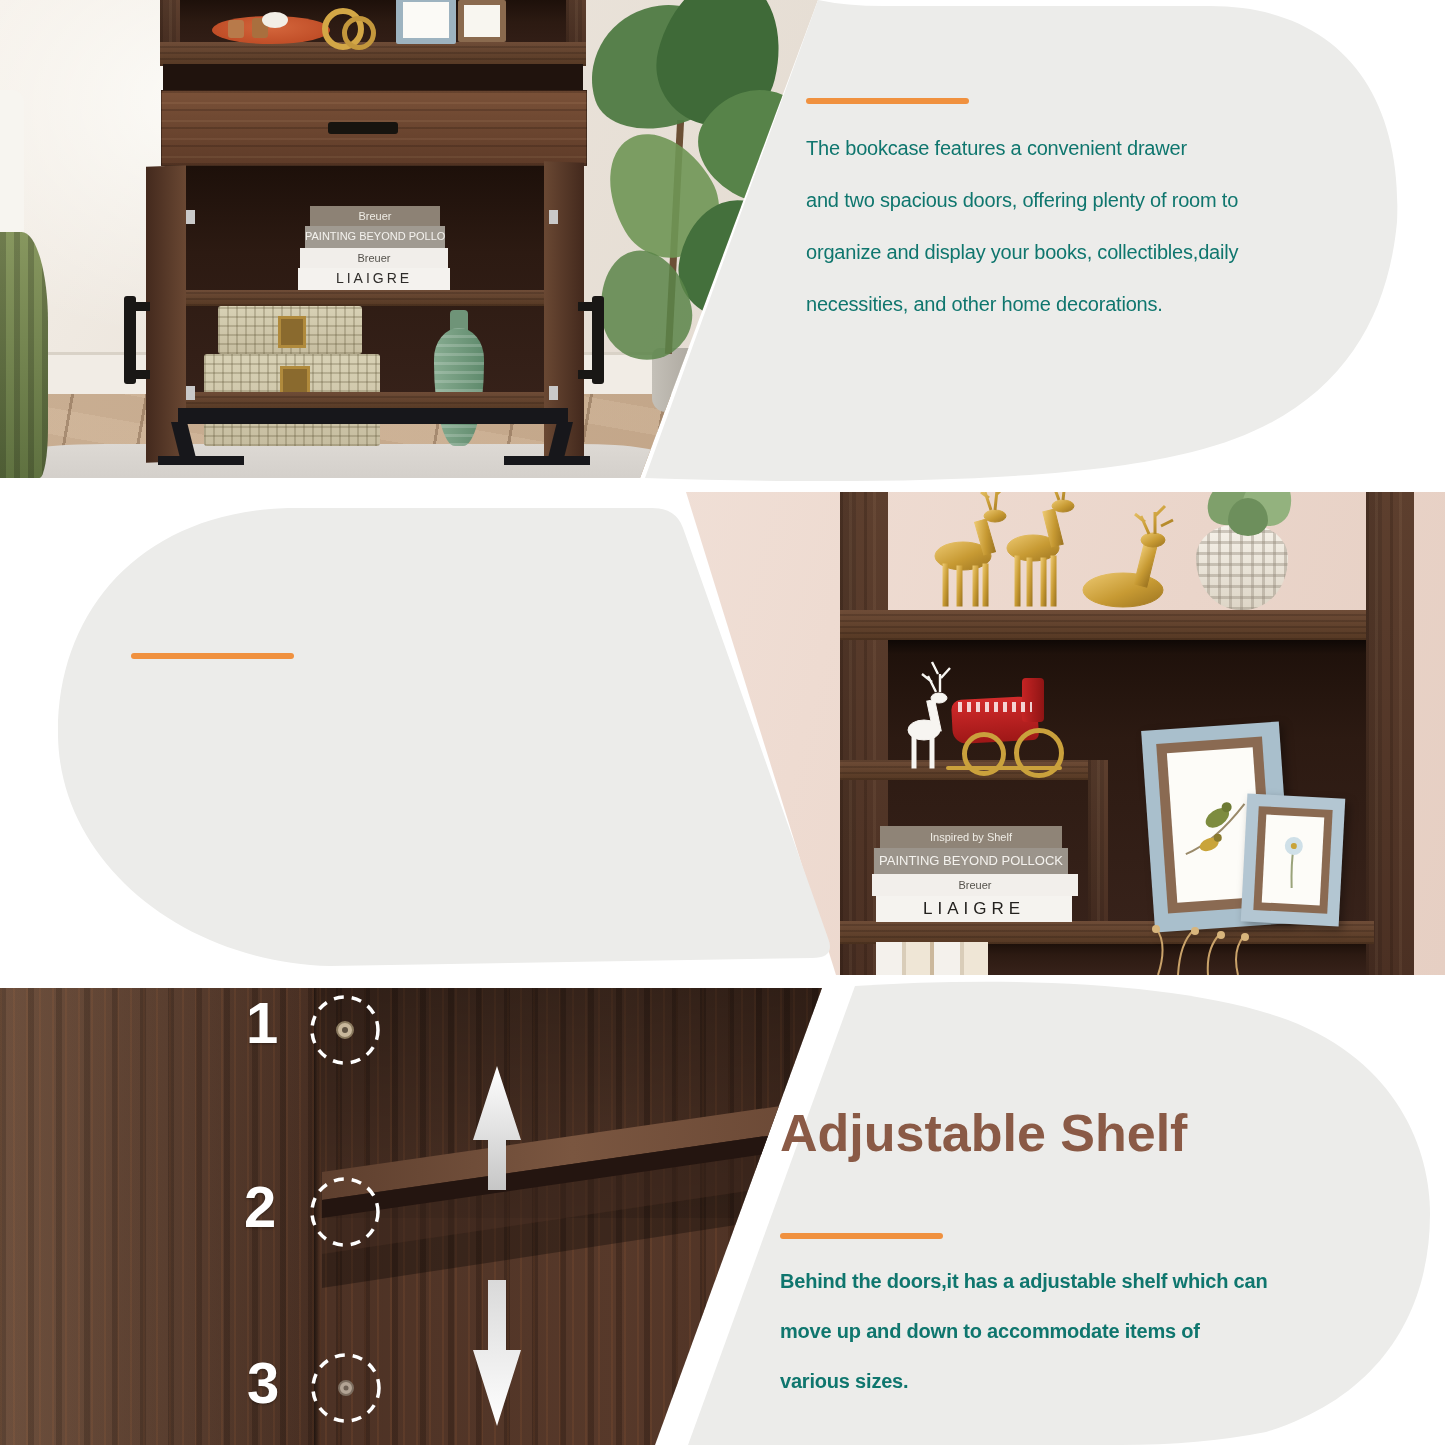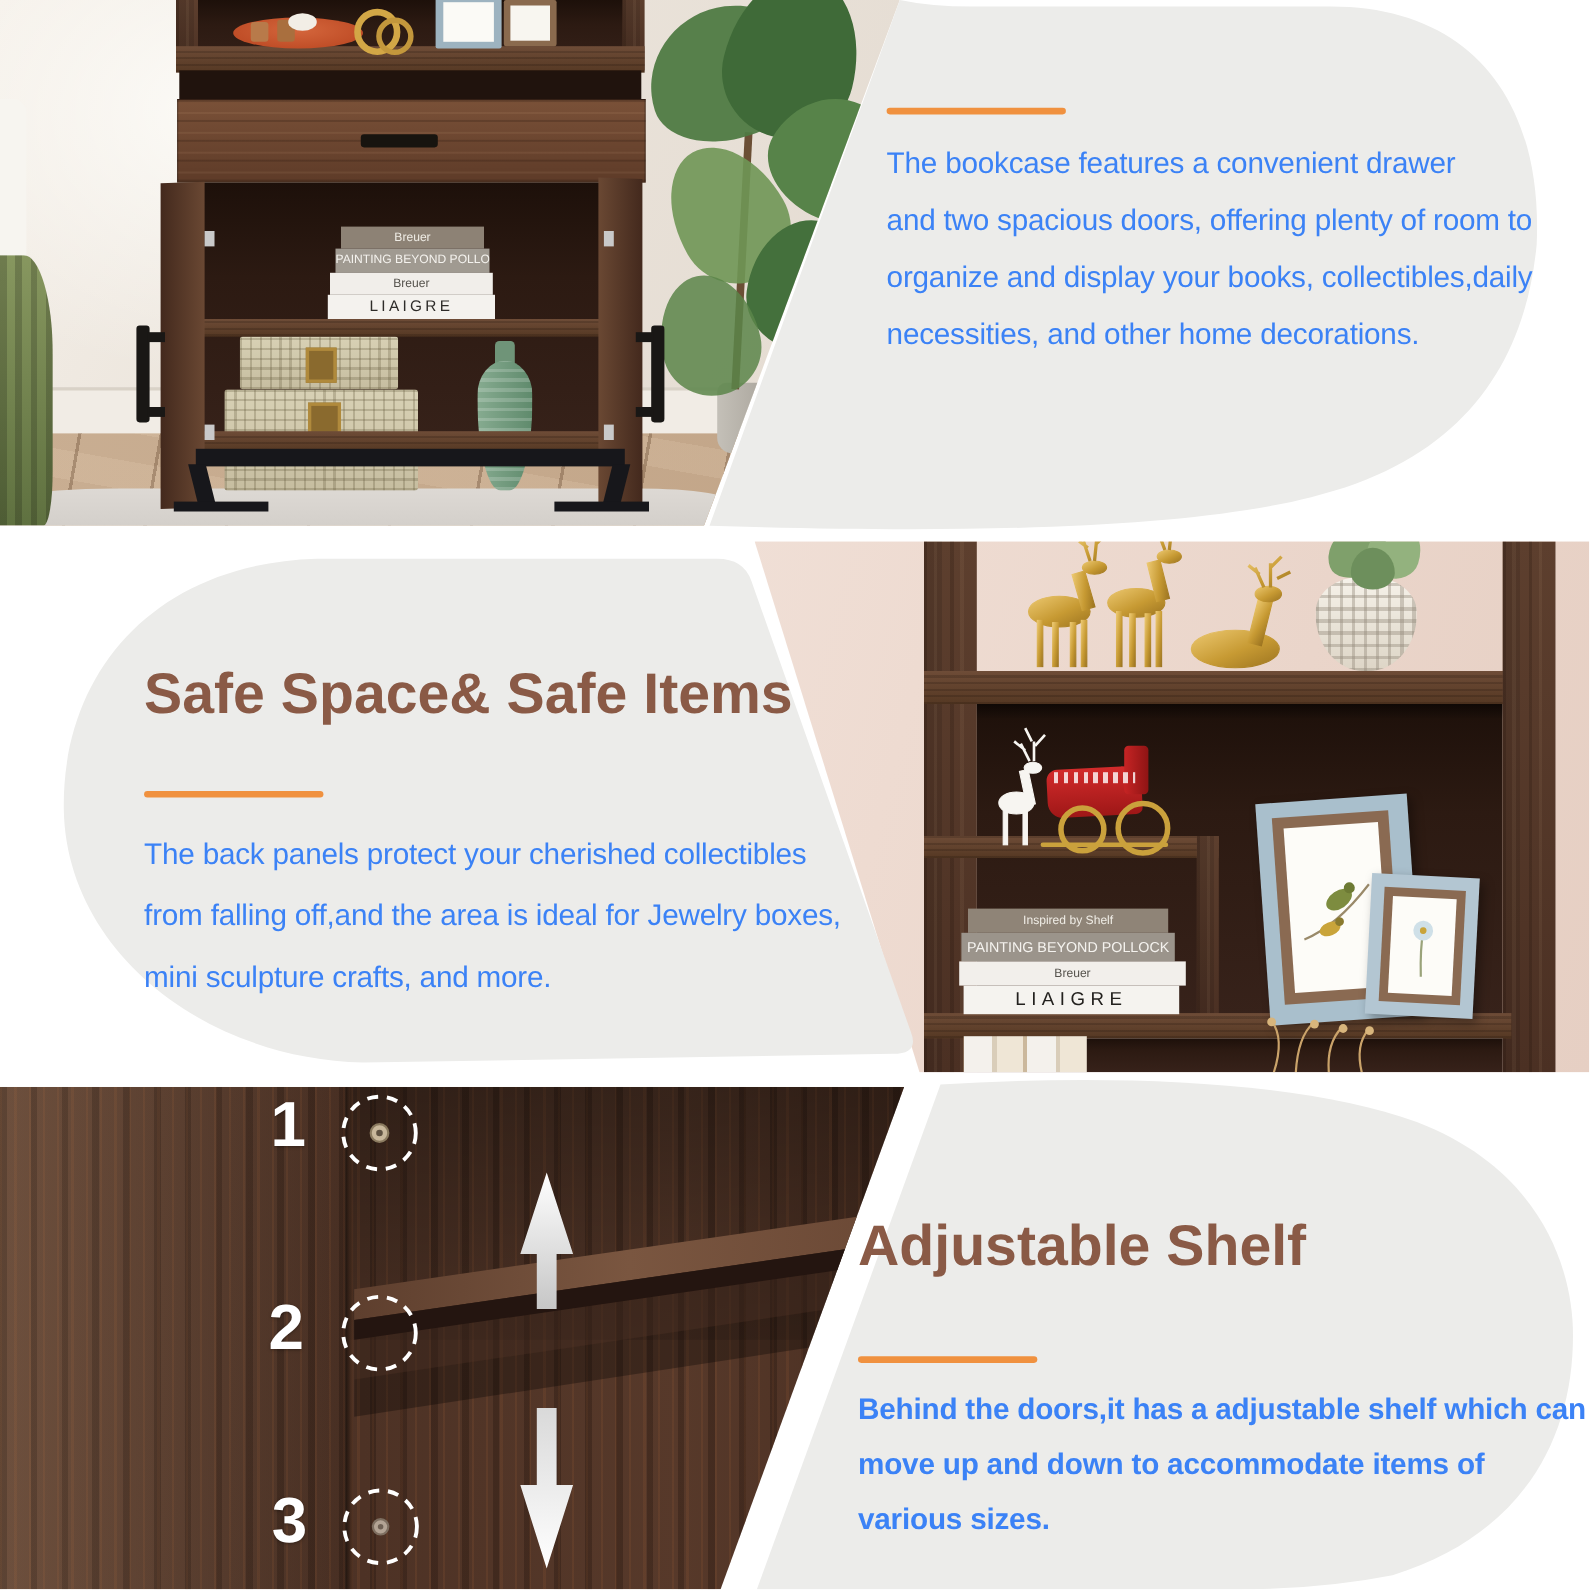"The bookcase features a convenient" .bodytext { color: #3b82f6 -> #0f766e; font-size: 27px -> 20px }
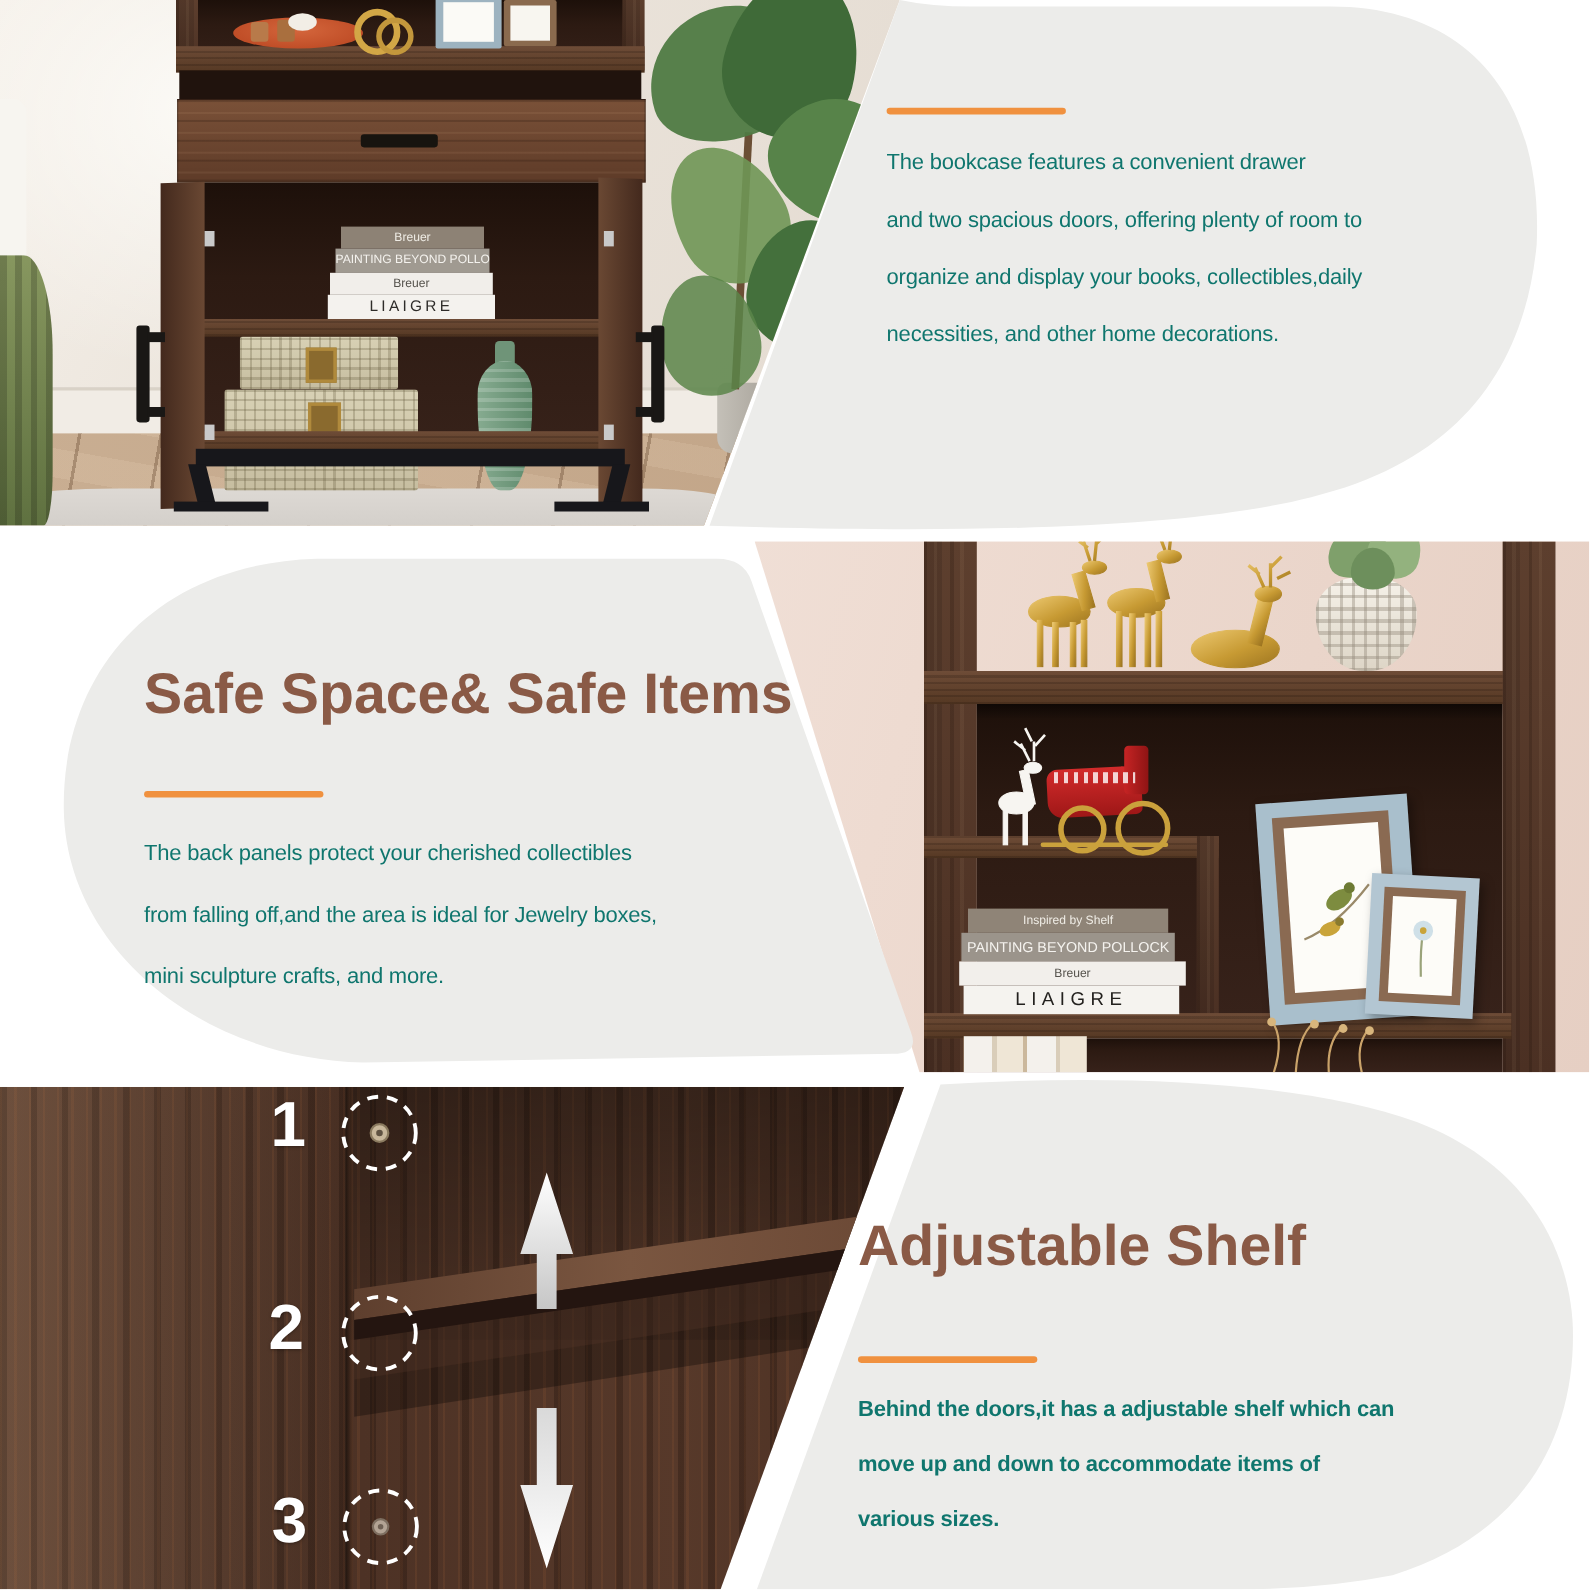"Safe Space& Safe Items" h2.title { html: <h2>Safe Space&amp; Safe Items</h2> -> none }
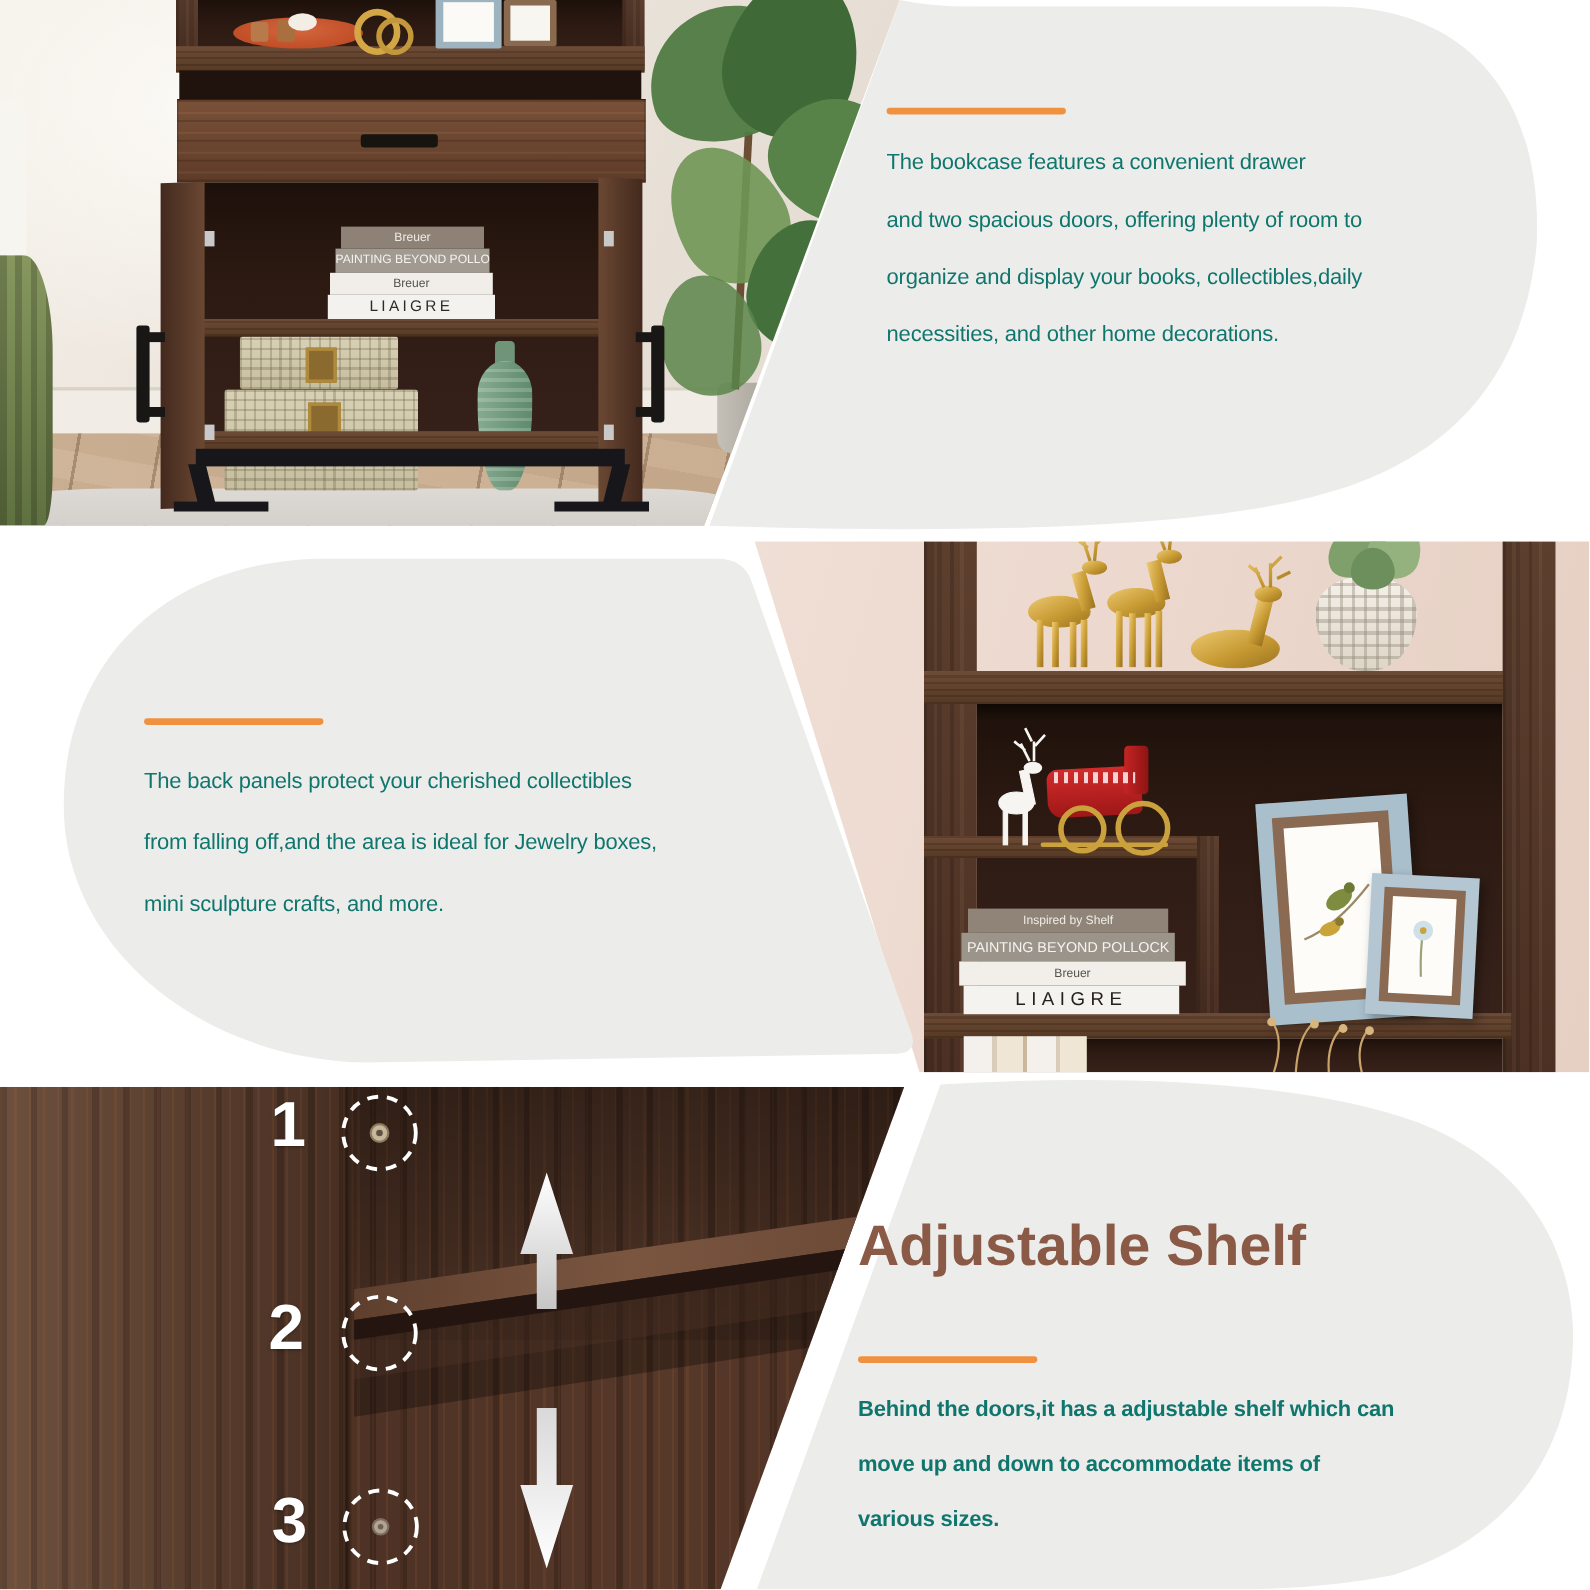"The back panels protect your" p.bodytext { html: <p>The back panels protect your cherished collectibles from falling off,and the area is ideal for Jewelry boxes, mini sculpture crafts, and more.</p> -> none }
